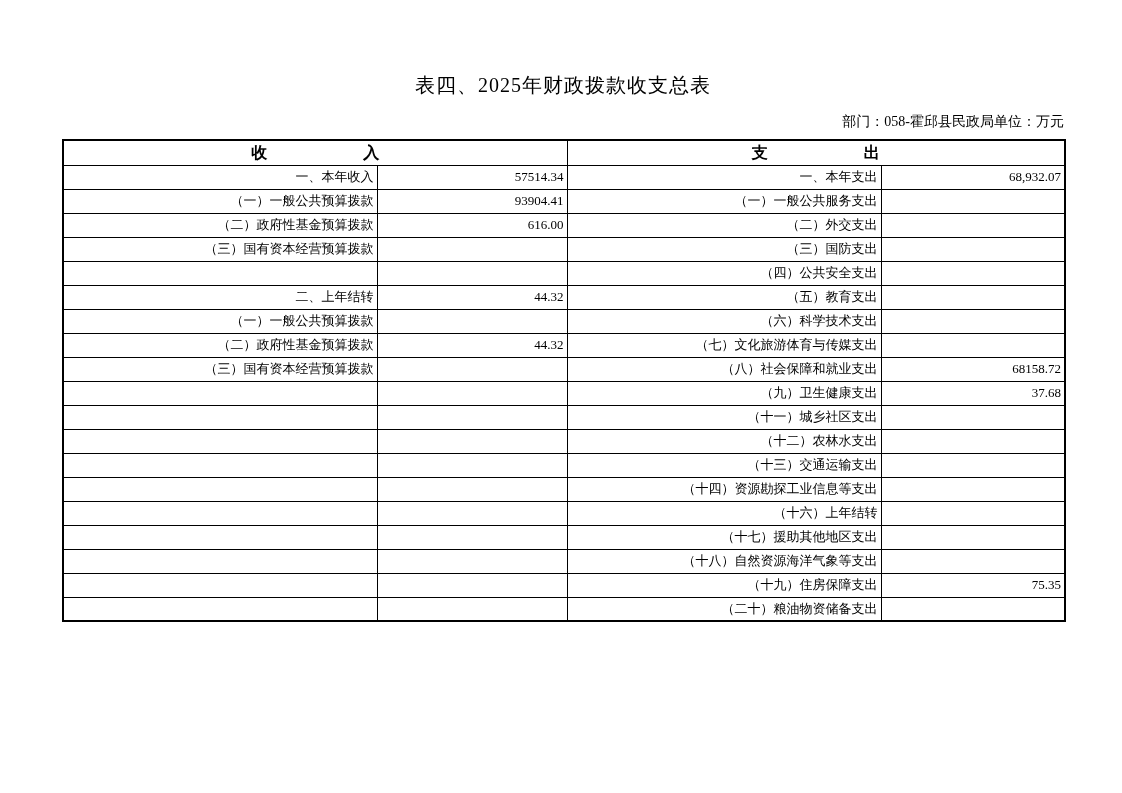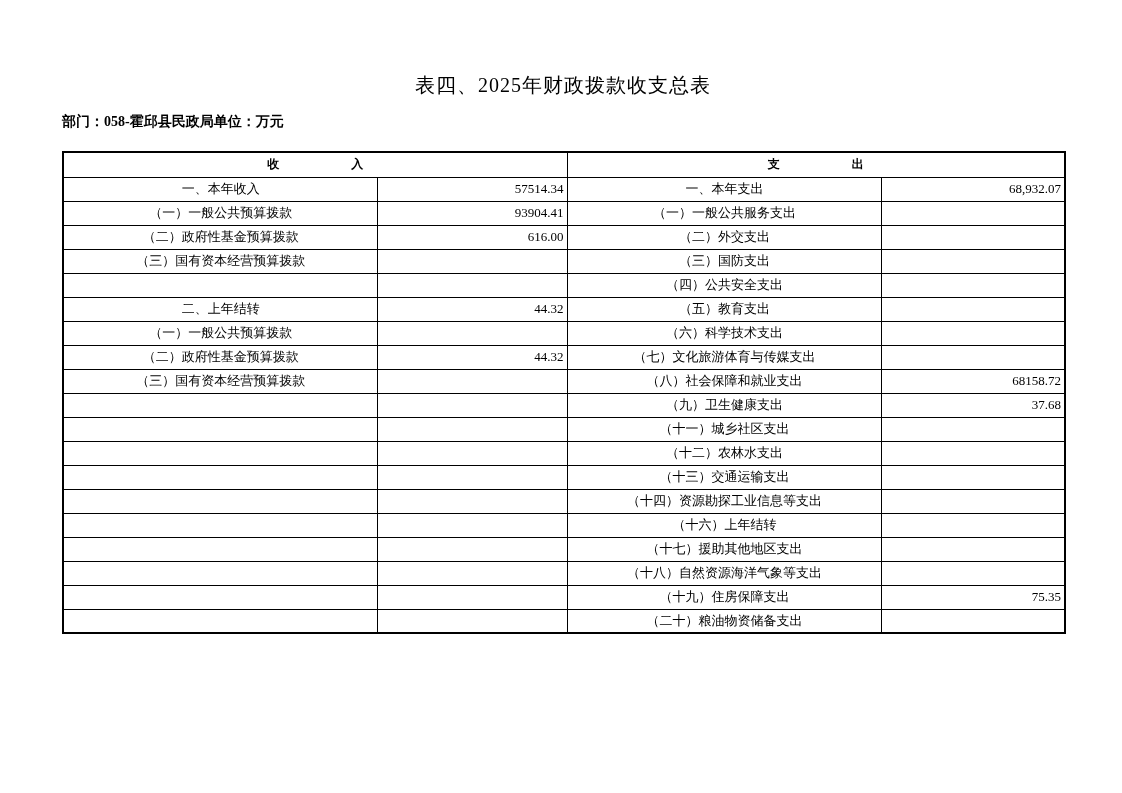"部门：058-霍邱县民政局" .meta { font-weight: bold -> none; justify-content: flex-start -> flex-end; margin-bottom: 21px -> 9px }
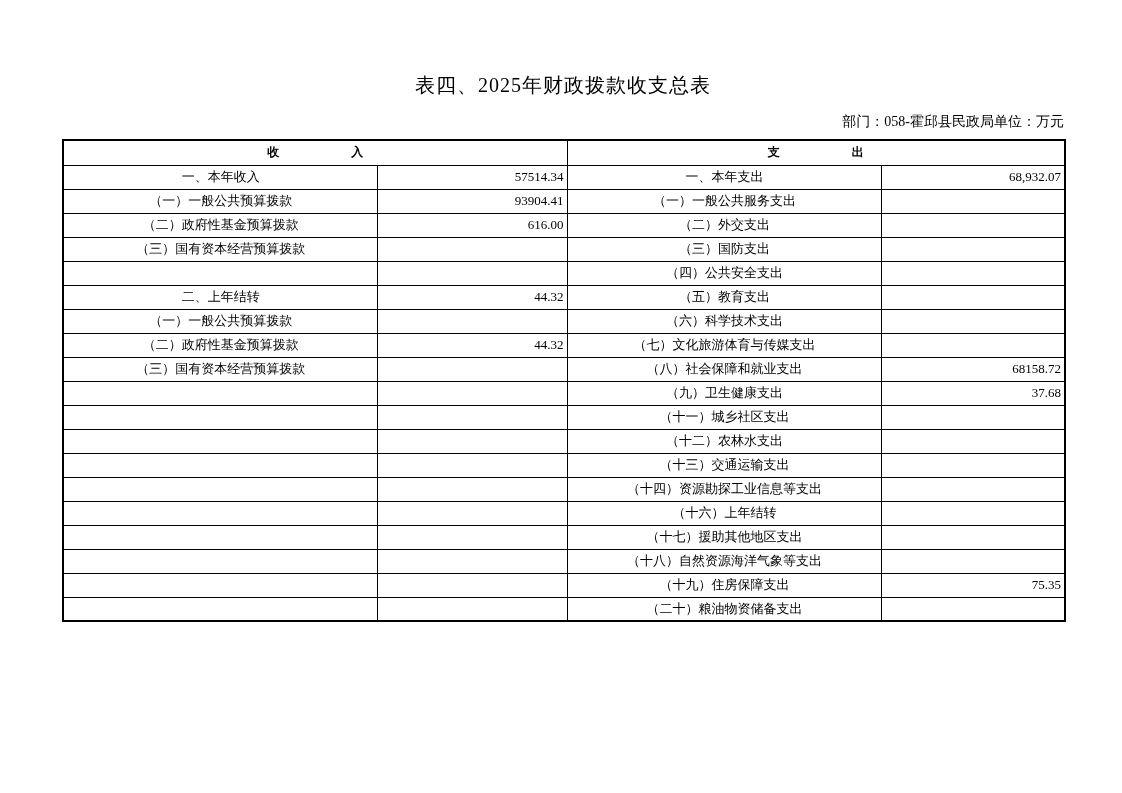"收入" th.section { font-size: 12px -> 16px }
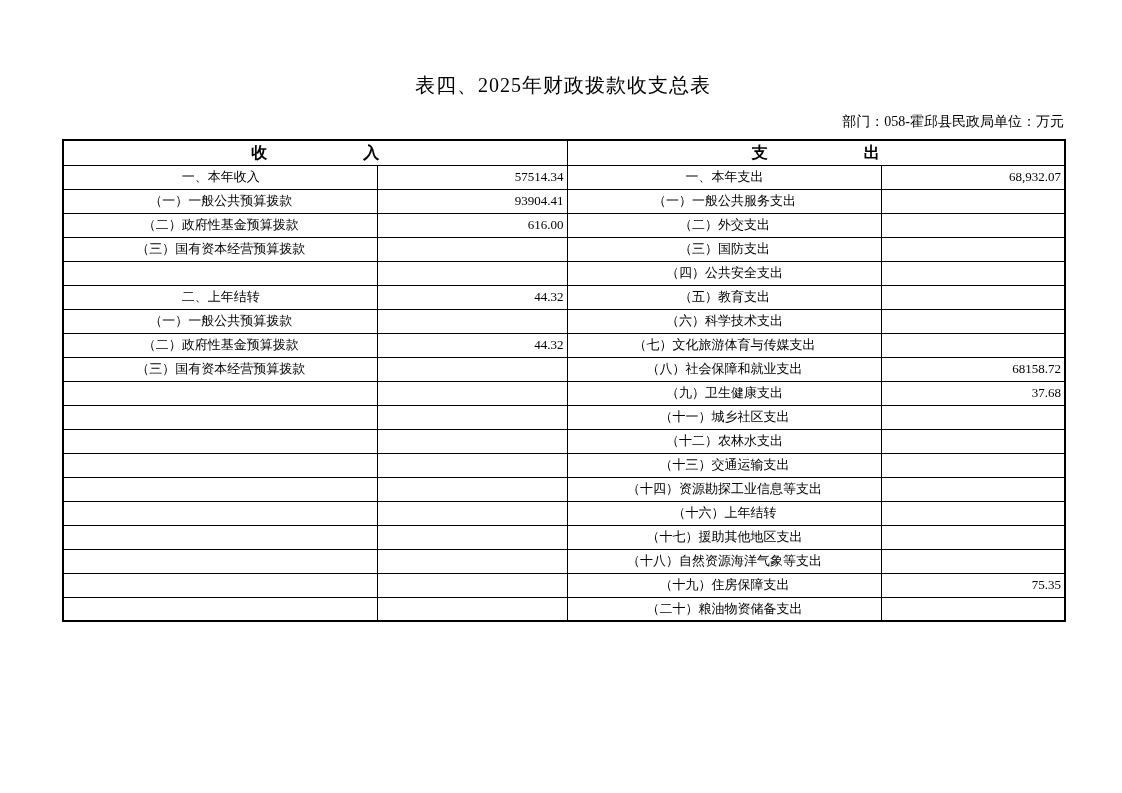"一、本年收入" td.item { text-align: center -> right }
